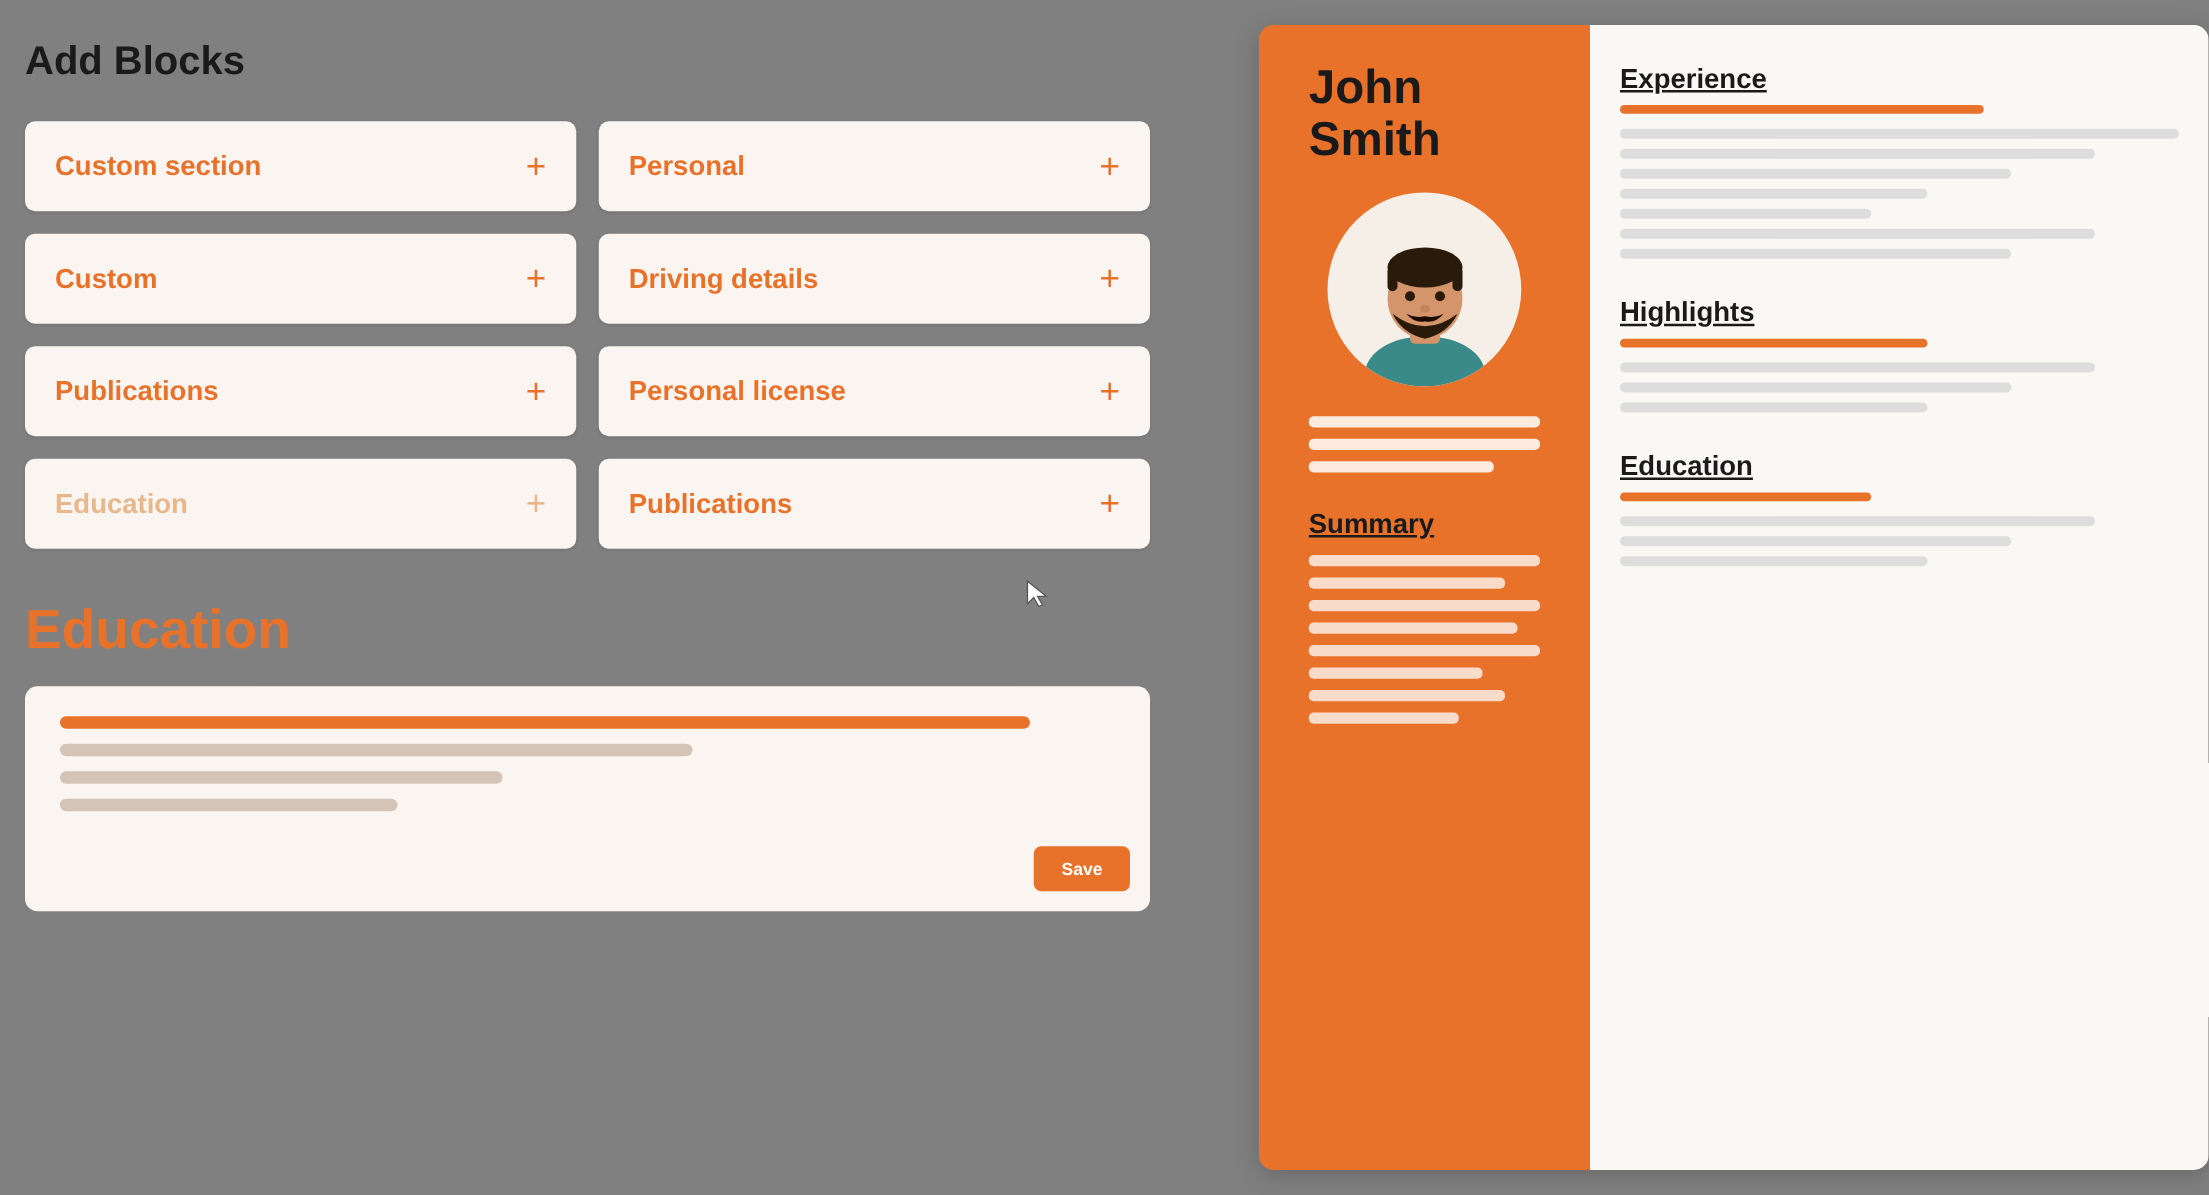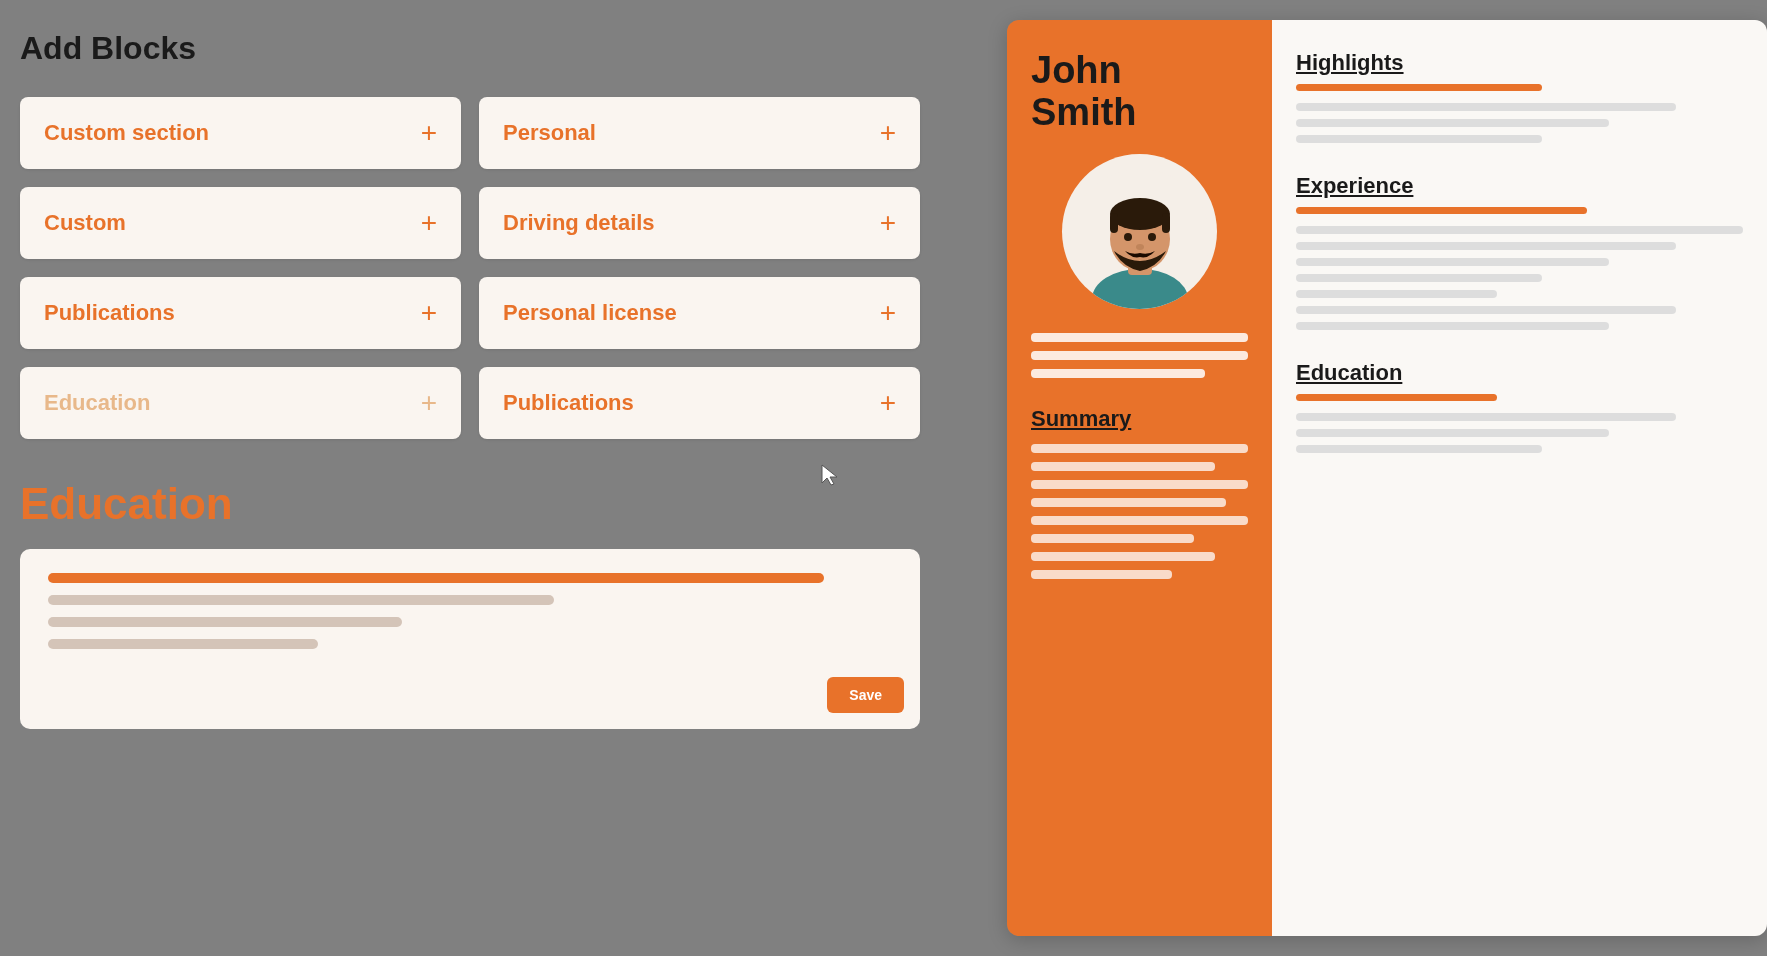"John" .resume-left { padding: 30px 24px -> 30px 40px }
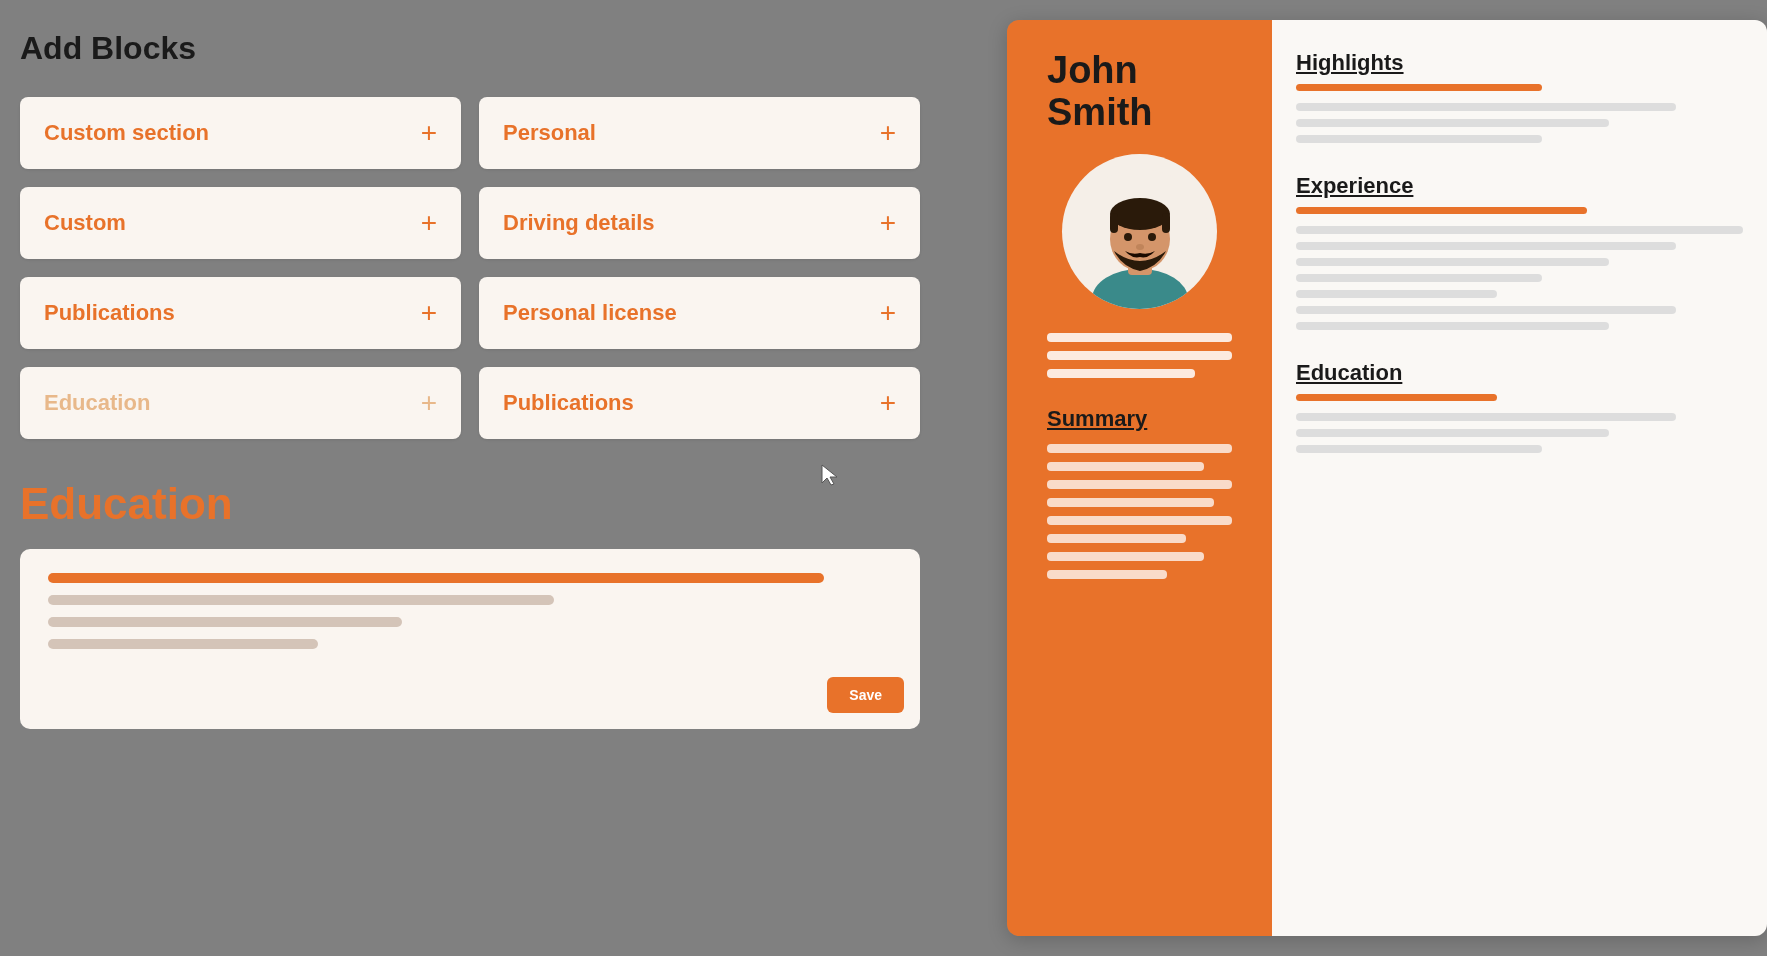"Highlights" div.resume-section { order: before "Experience" -> after "Experience" }
